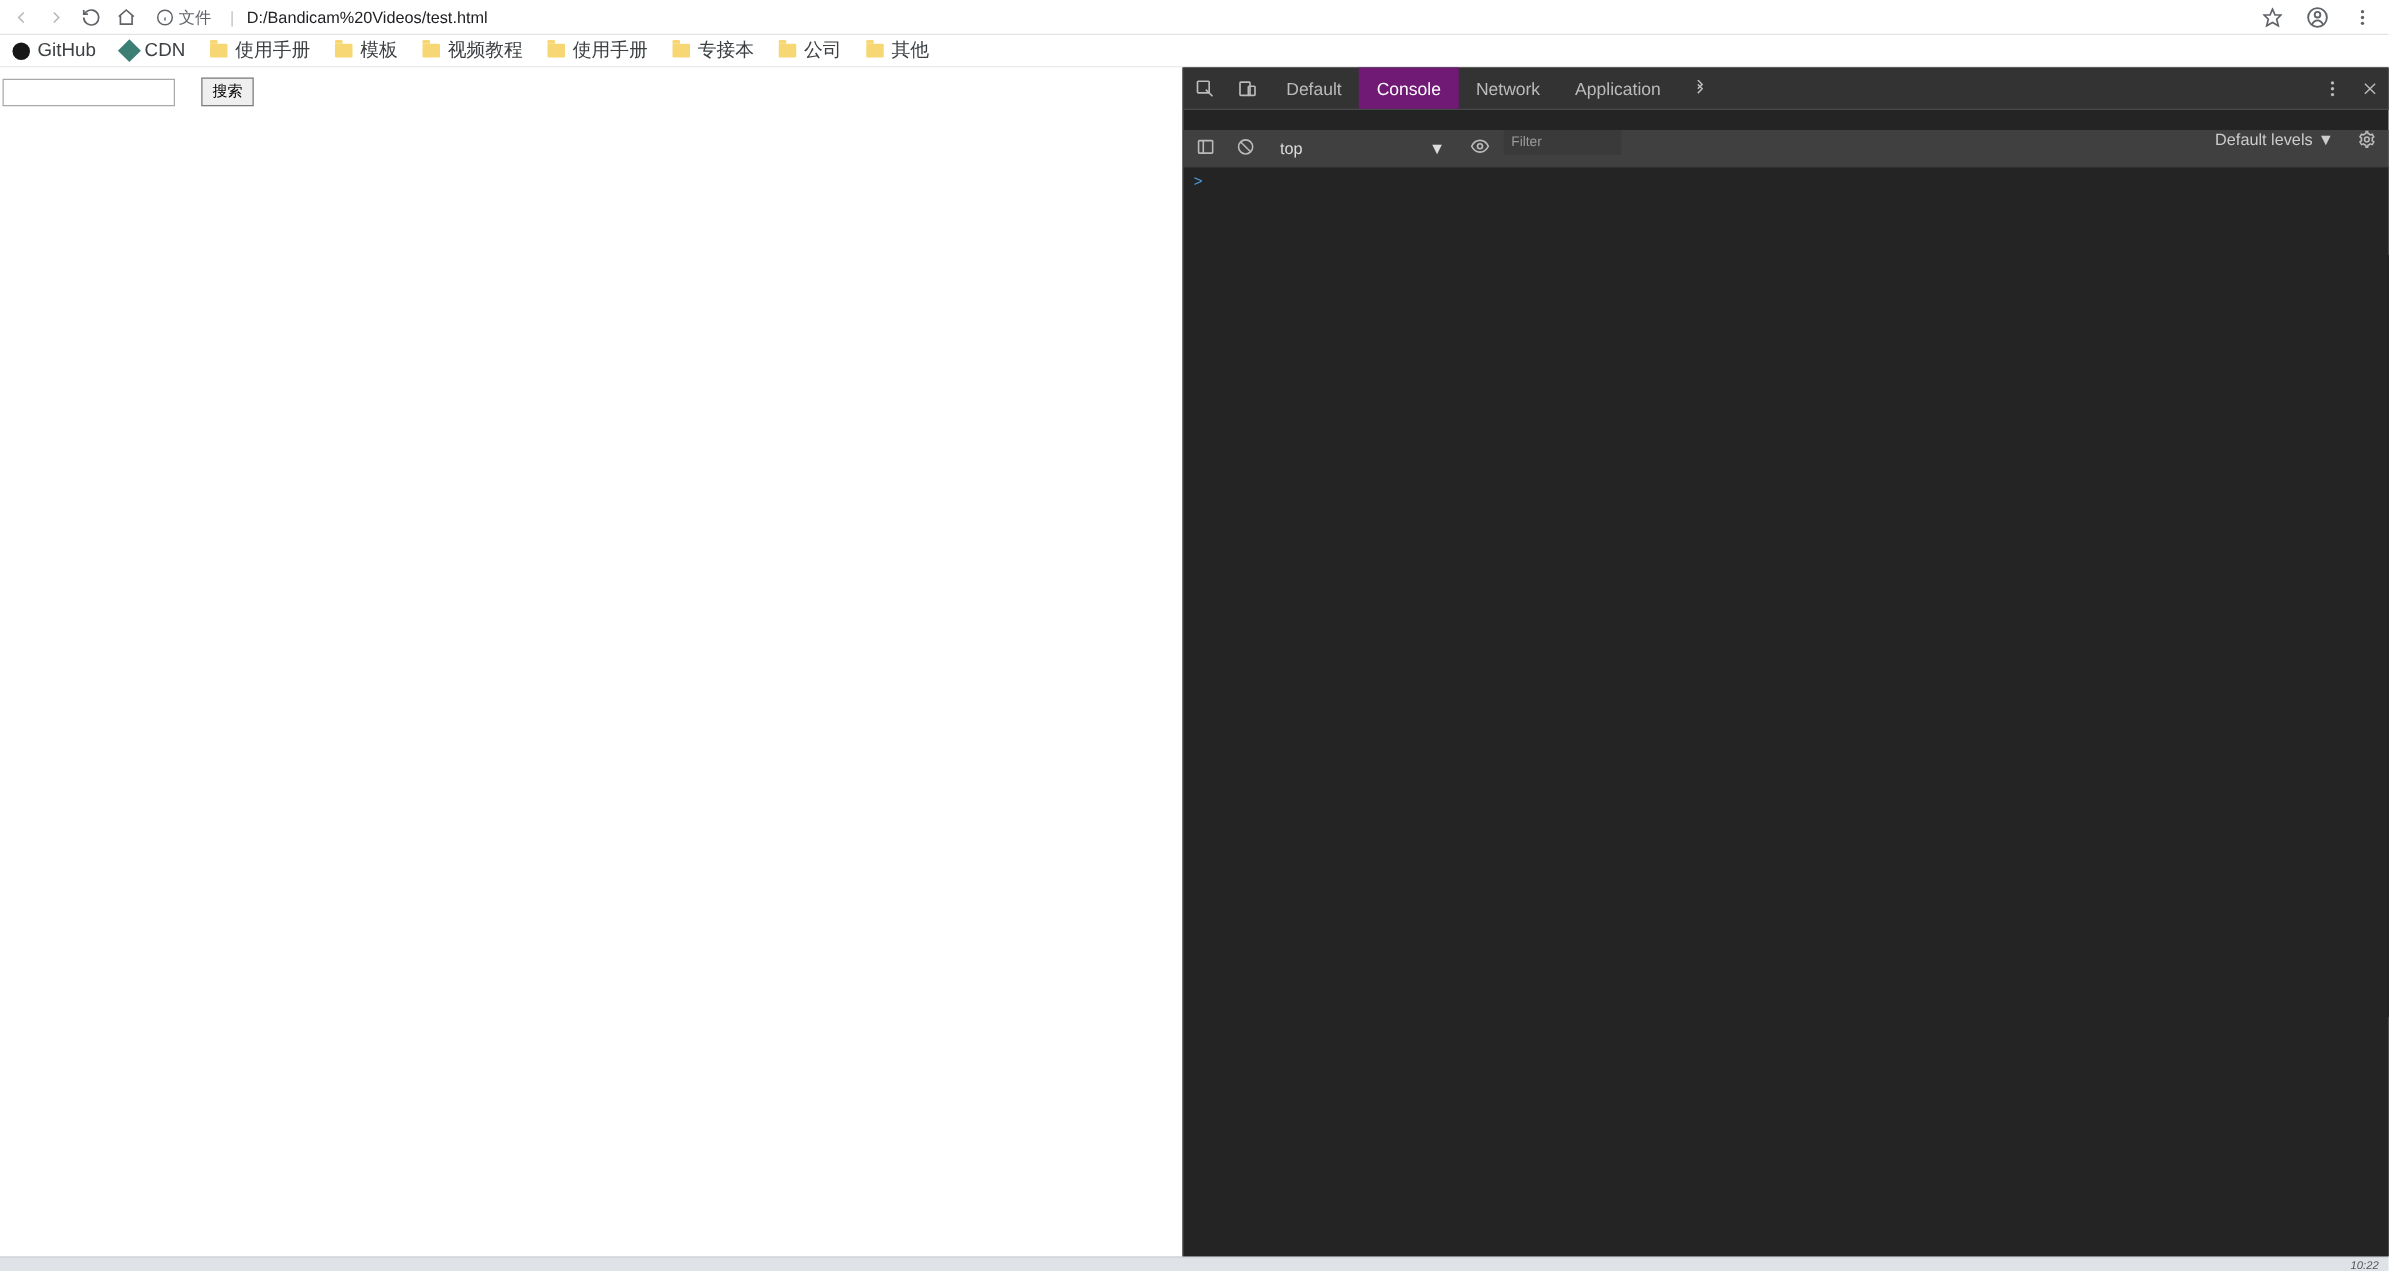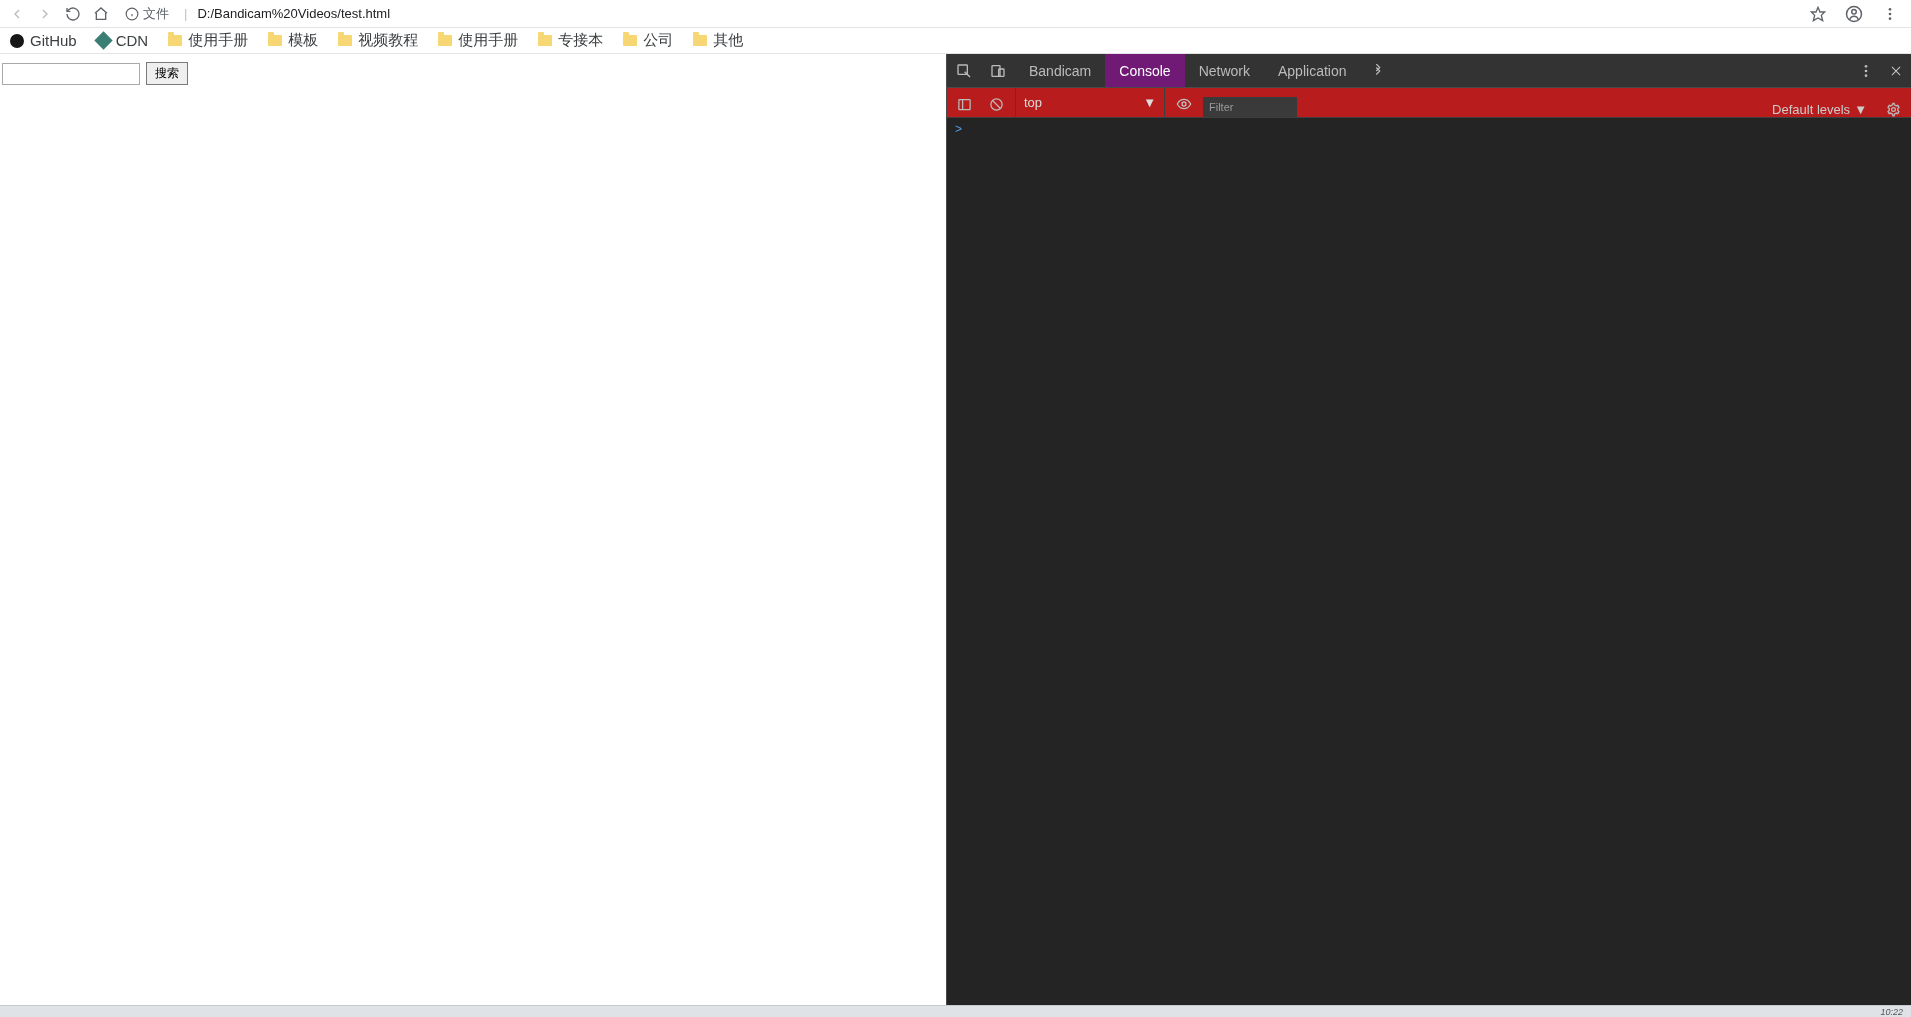"搜索" .page-area .search-row { gap: 6px -> 21px }
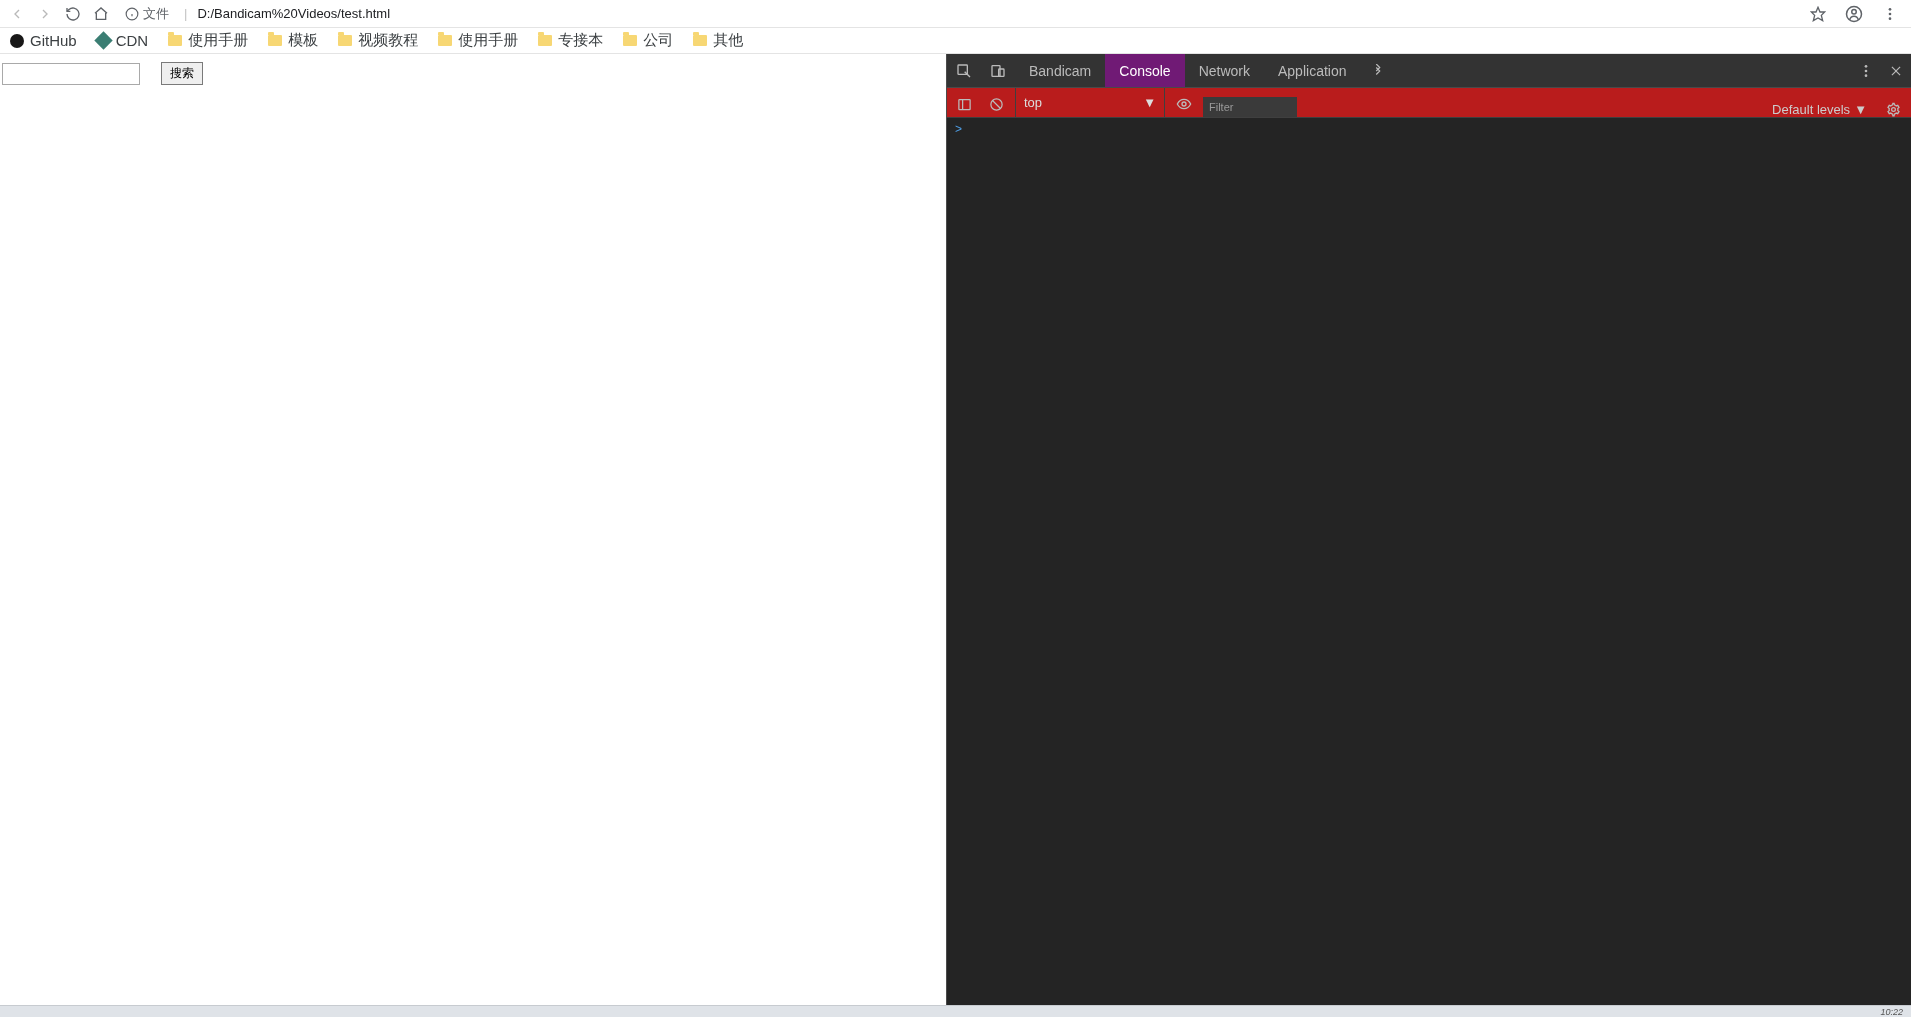"Bandicam" div.dt-tab { text: Bandicam -> Default }
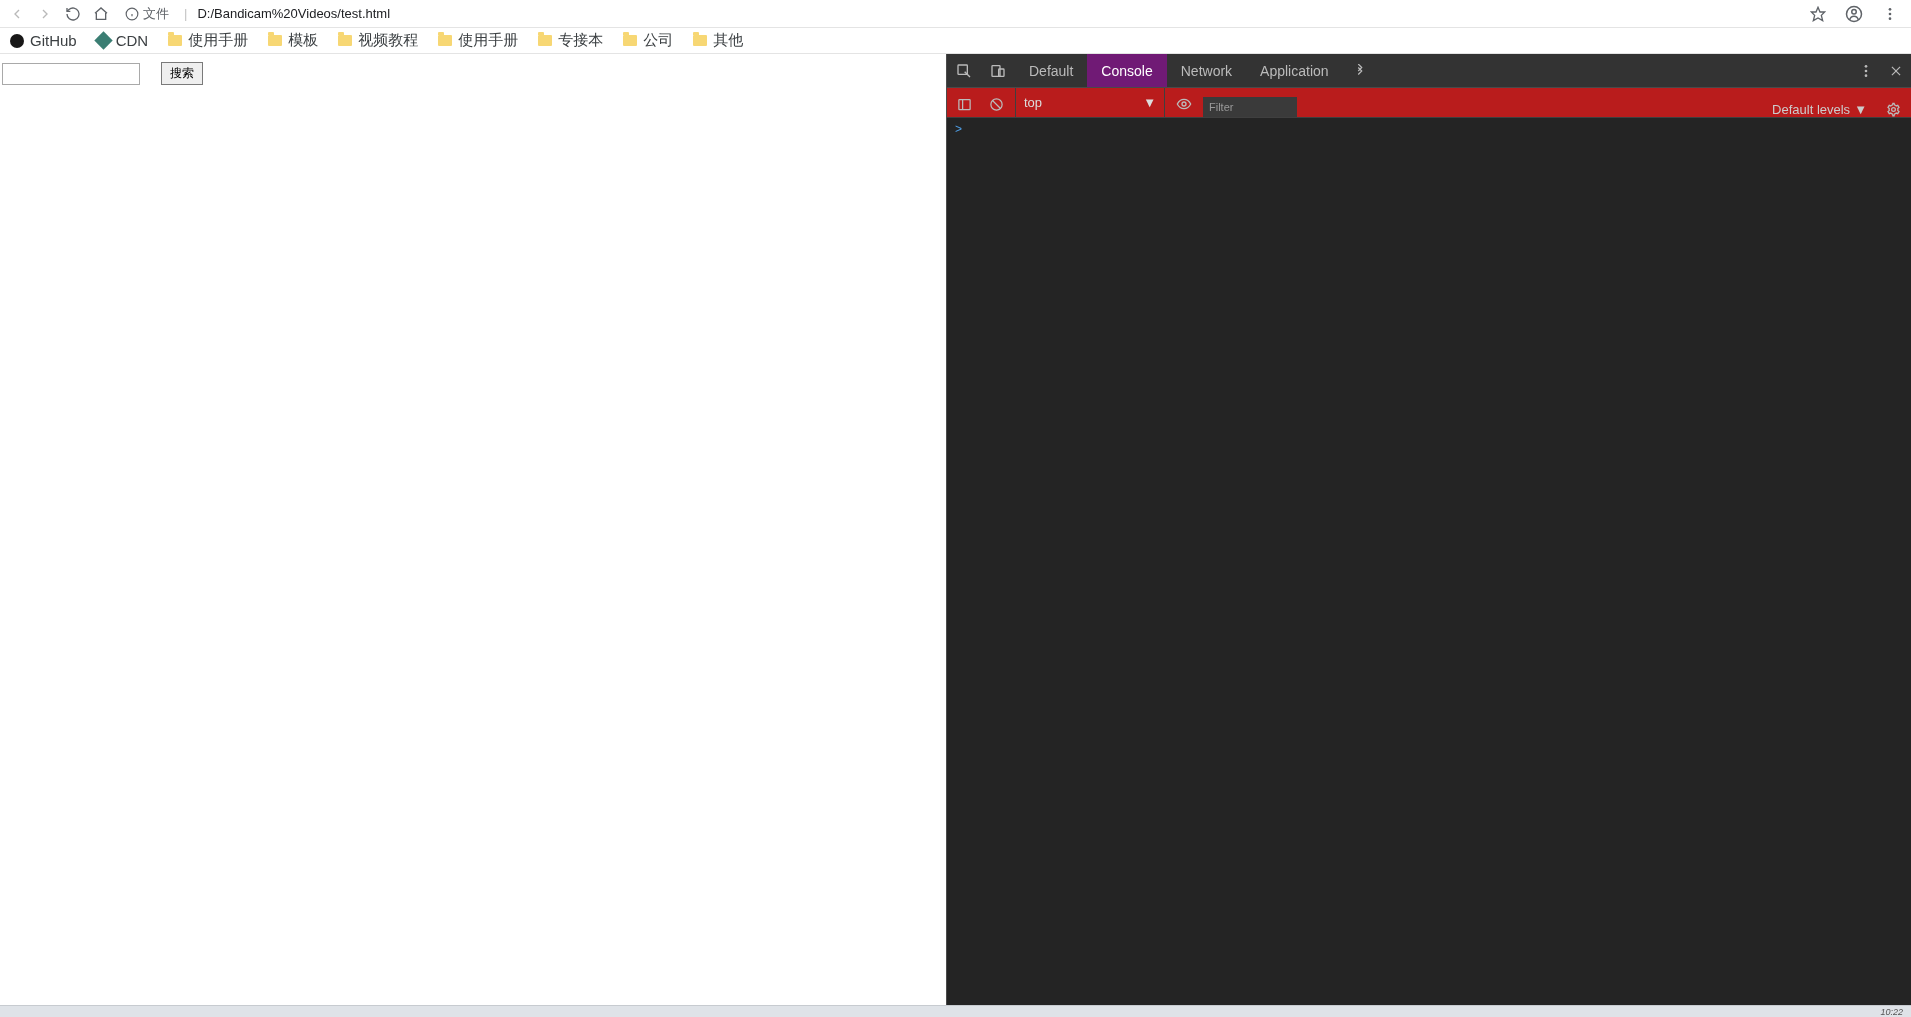"top" .dt-toolbar { align-items: flex-end -> flex-start; background: #b91c1c -> #404040; margin-top: none -> 16px }
